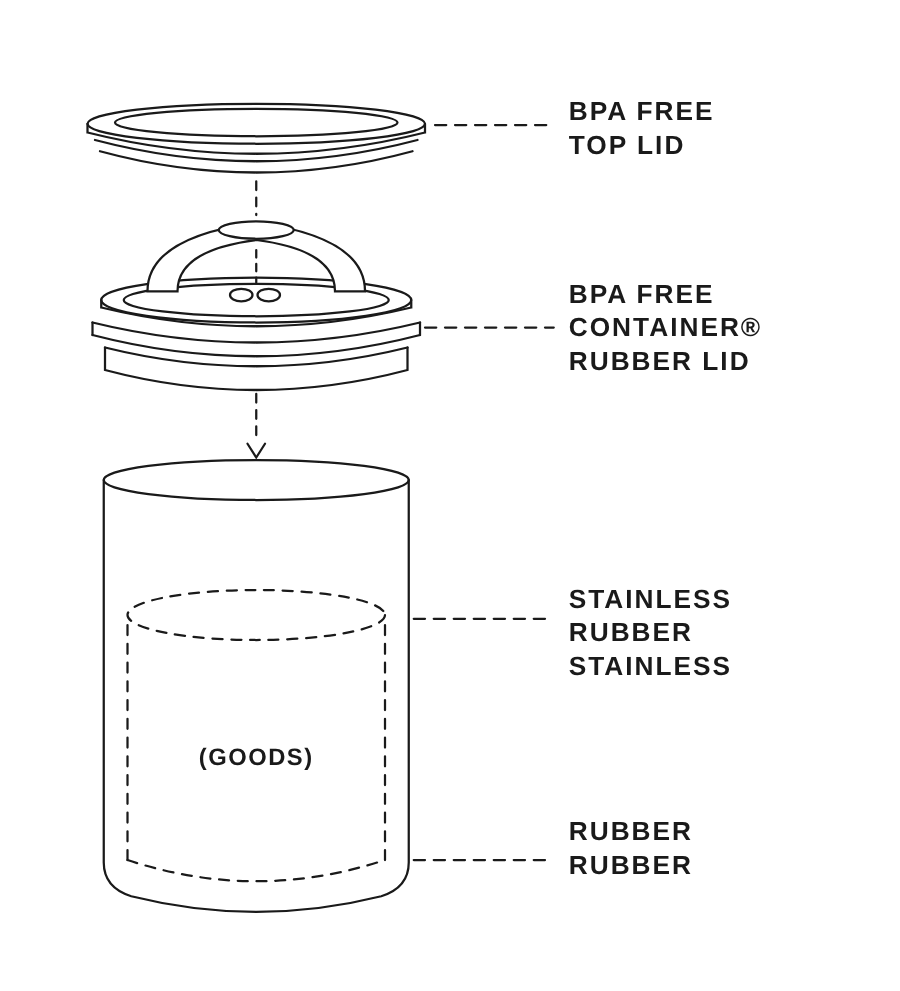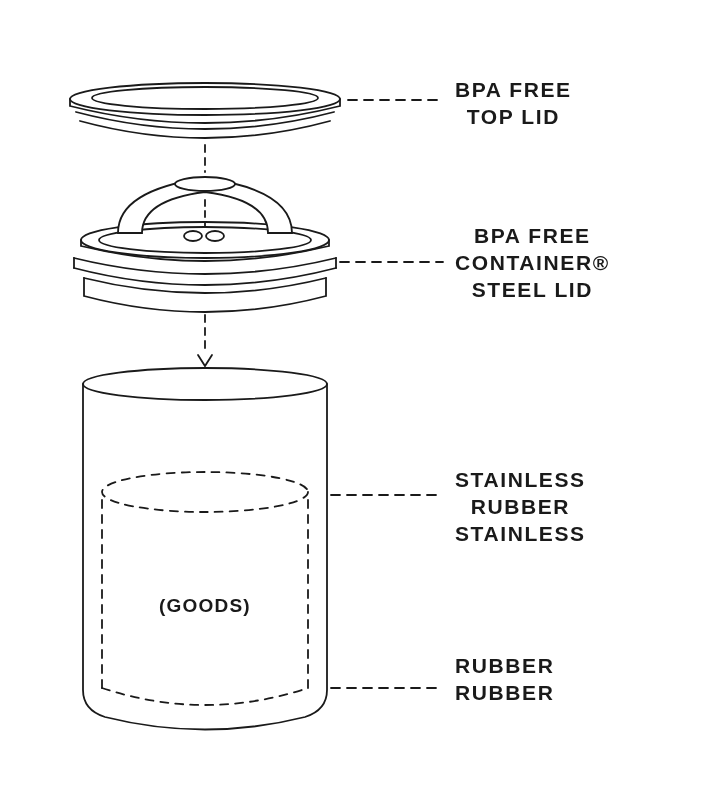"BPA FREE" .label { text-align: center -> none }
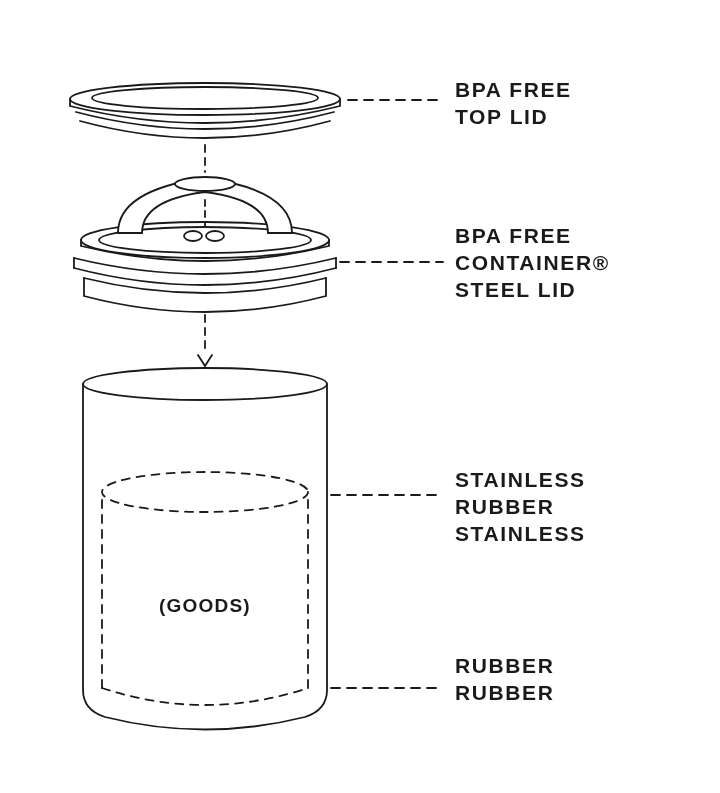"STEEL LID" div.regular { text: STEEL -> RUBBER }
